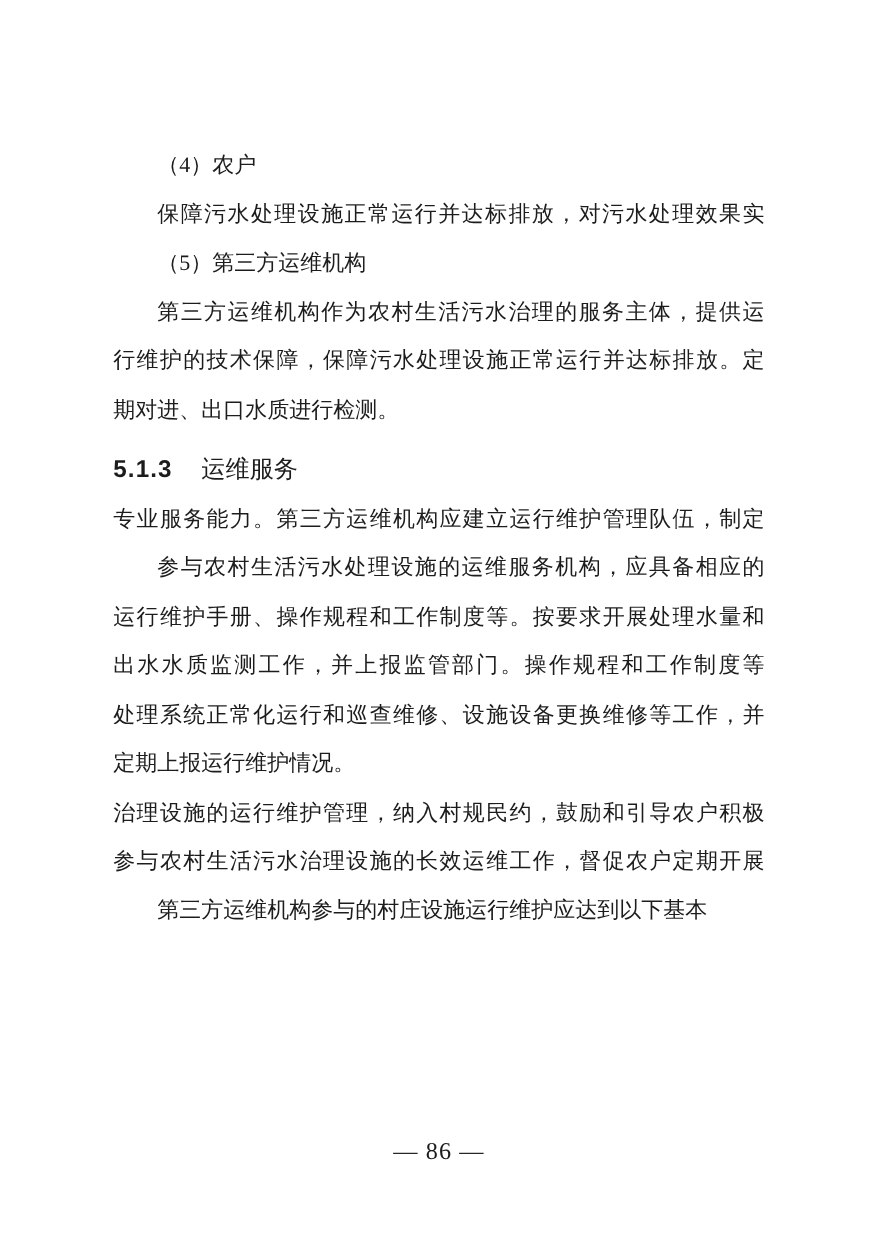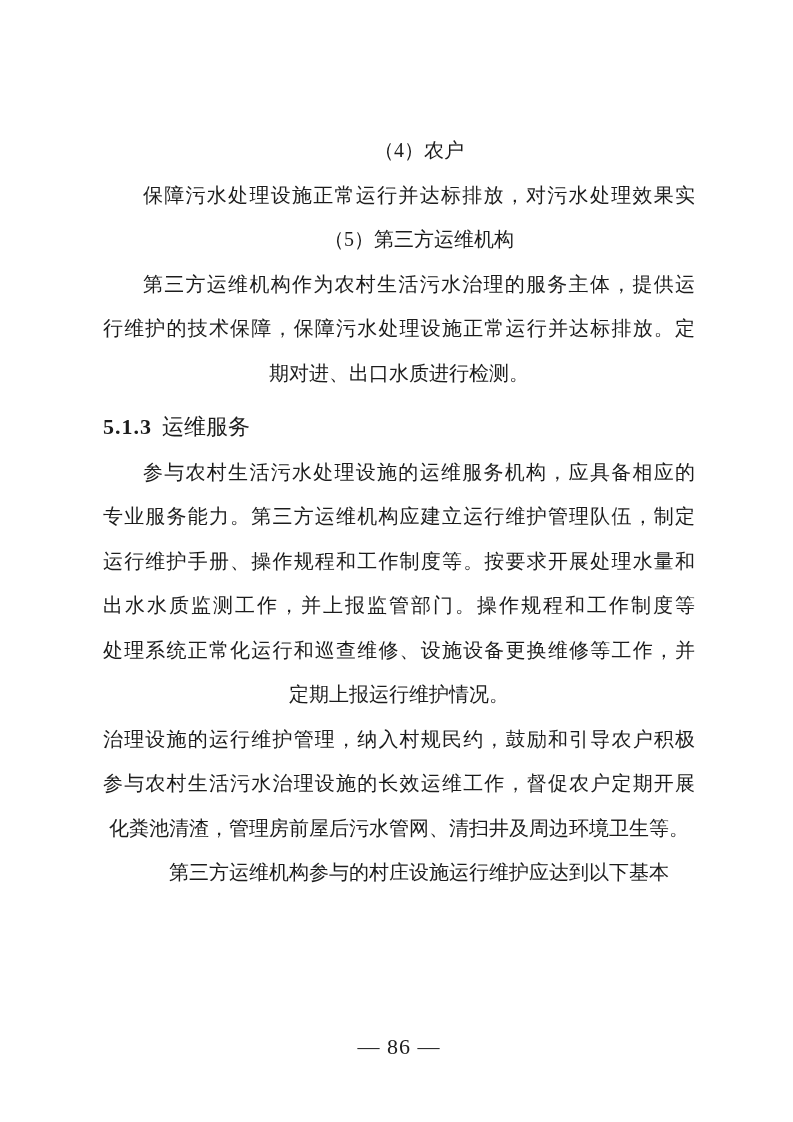"（4）农户" .ln { text-align: center -> left }
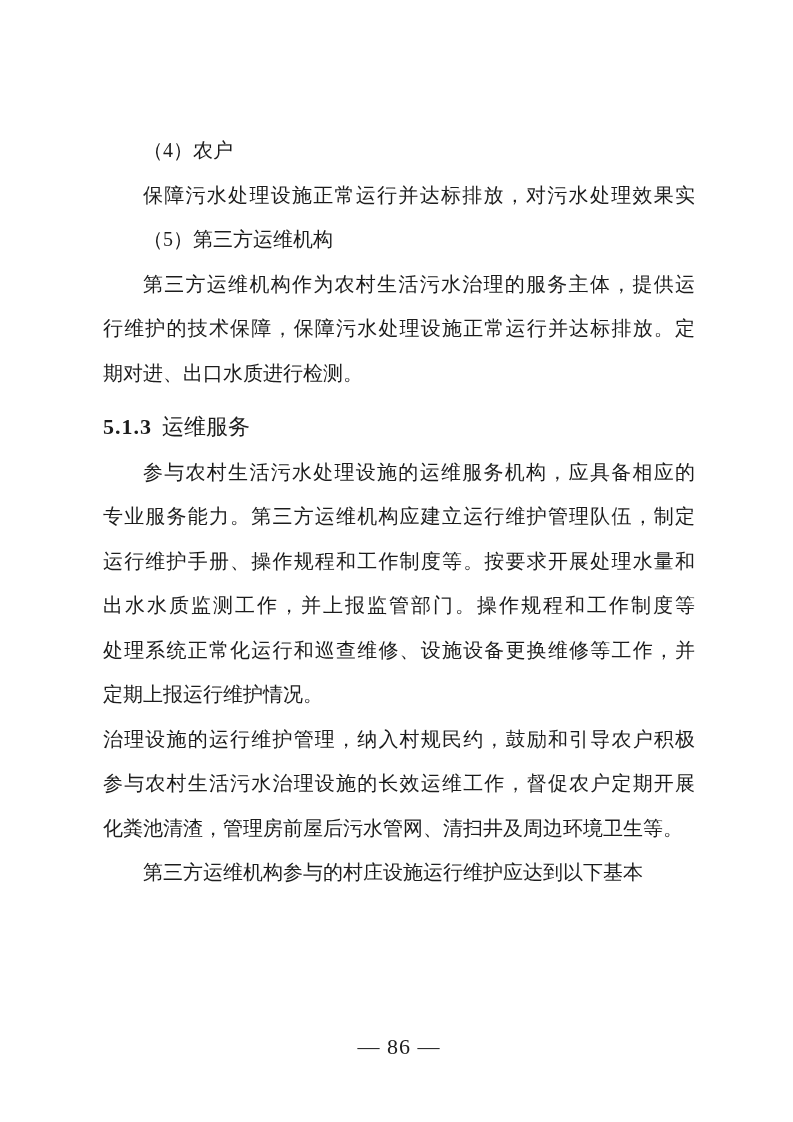"5.1.3" .heading .h-num { font-family: Liberation Serif, serif -> Liberation Sans, sans-serif; margin-right: 10px -> 26px }
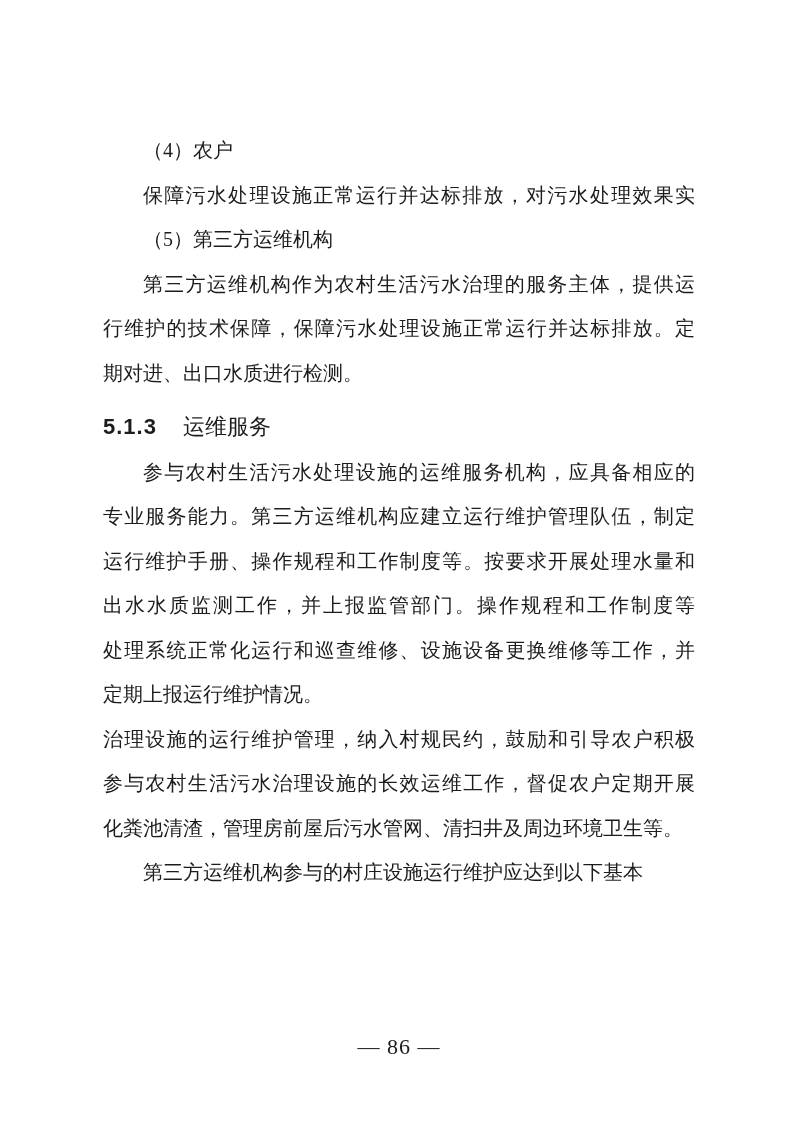"参与农村生活污水处理设施的运维服务机构，应具备相应的" div.ln { order: before "专业服务能力。第三方运维机构应建立运行维护管理队伍，制定" -> after "专业服务能力。第三方运维机构应建立运行维护管理队伍，制定" }
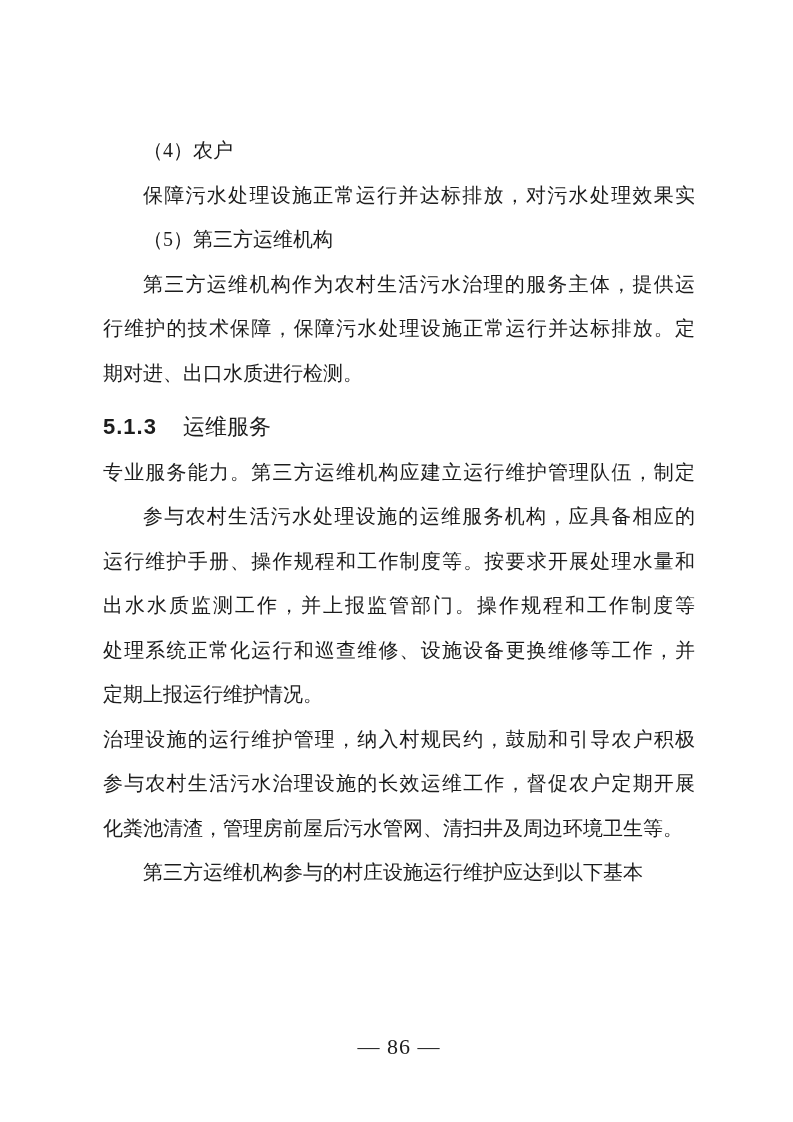"化粪池清渣，管理房前屋后污水管网、清扫井及周边环境卫生等。" div.ln { html: <div>化粪池清渣，管理房前屋后污水管网、清扫井及周边环境卫生等。</div> -> none }
